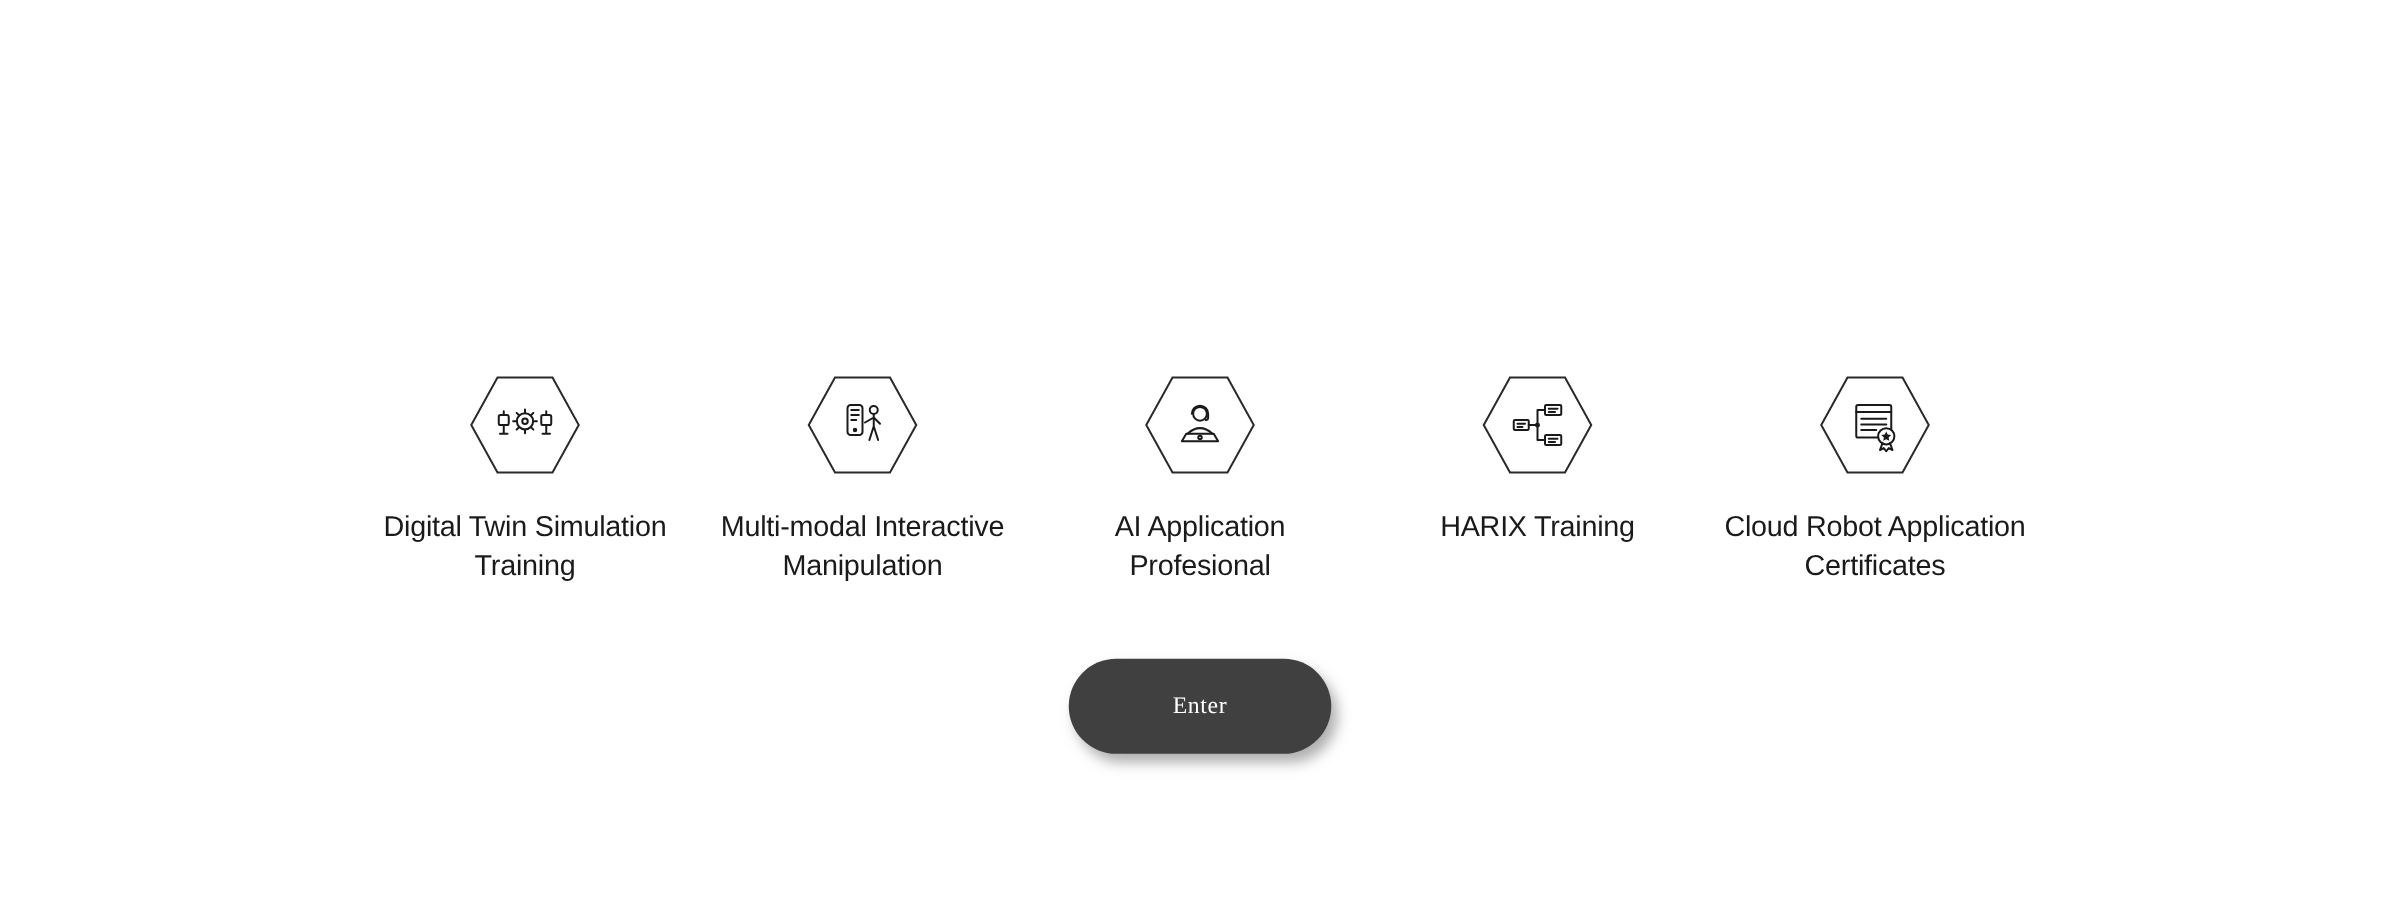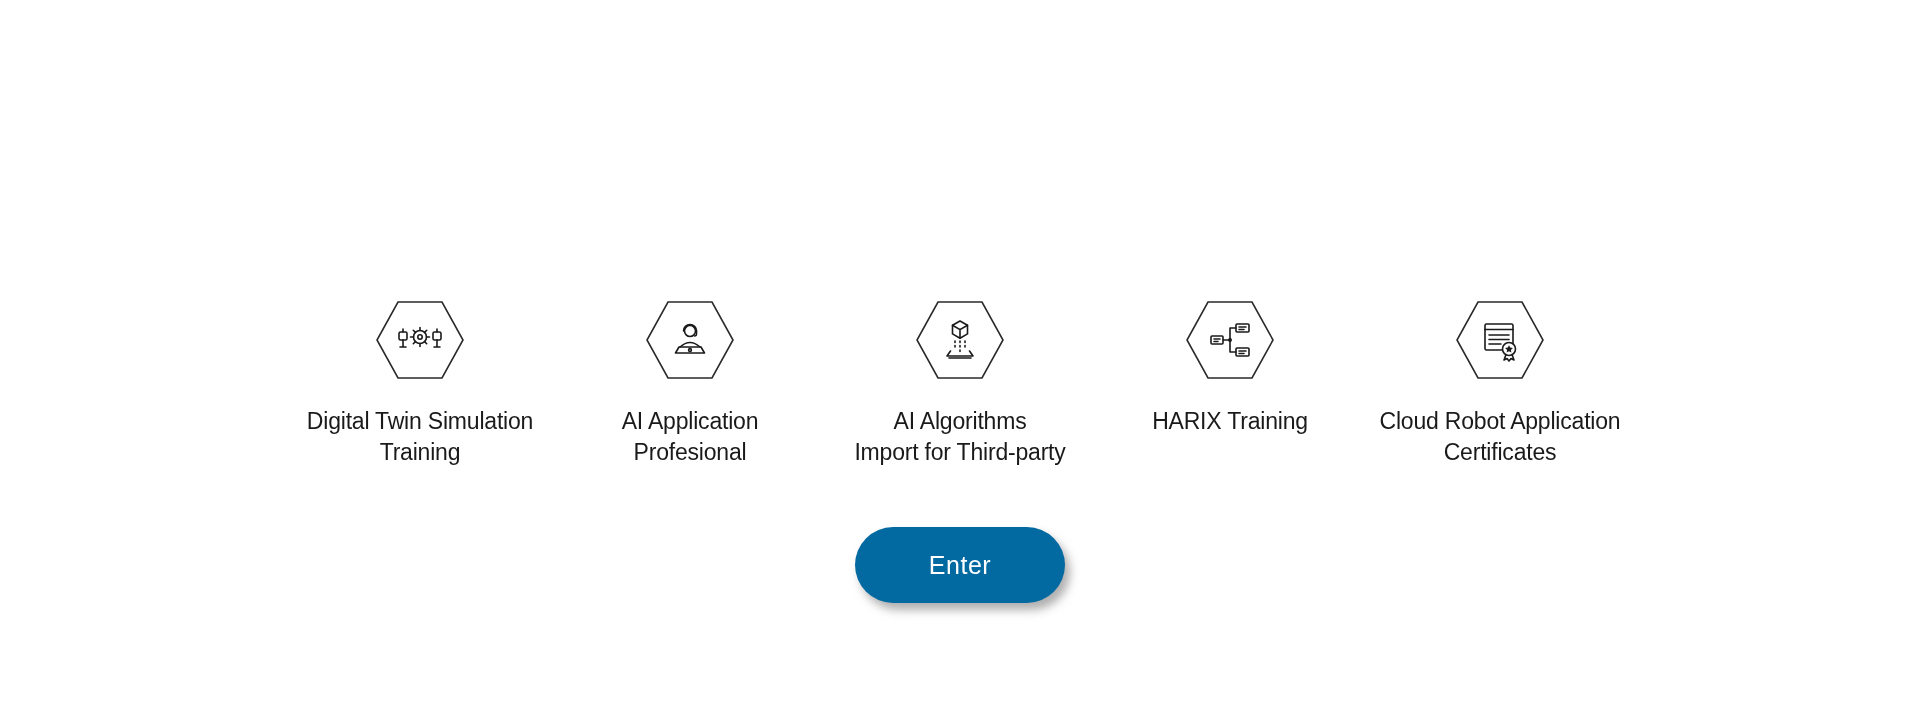"Multi-modal Interactive" div.feature { html: none -> <div> <div> <svg> <polygon></polygon> </svg> <svg> <rect></rect> <path></path> <circle></circle> <circle></circle> <path></path> </svg> </div> <div>Multi-modal Interactive Manipulation</div> </div> }
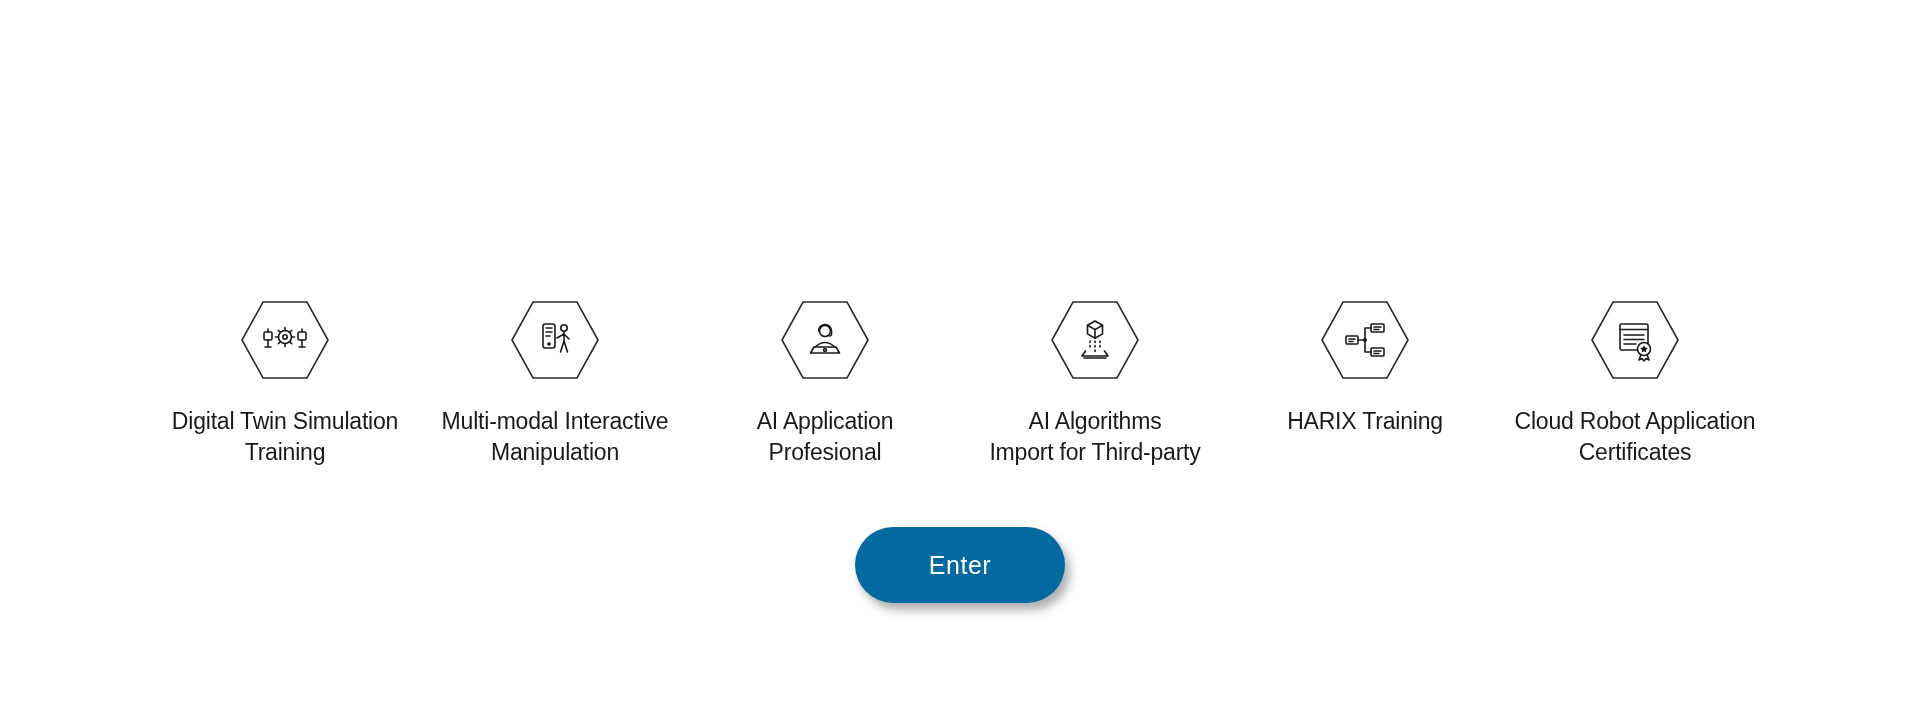"AI Algorithms" div.feature { html: <div> <div> <svg> <polygon></polygon> </svg> <svg> <path></path> <path></path> <path></path> <path></path> <path></path> <path></path> <path></path> </svg> </div> <div>AI Algorithms Import for Third-party</div> </div> -> none }
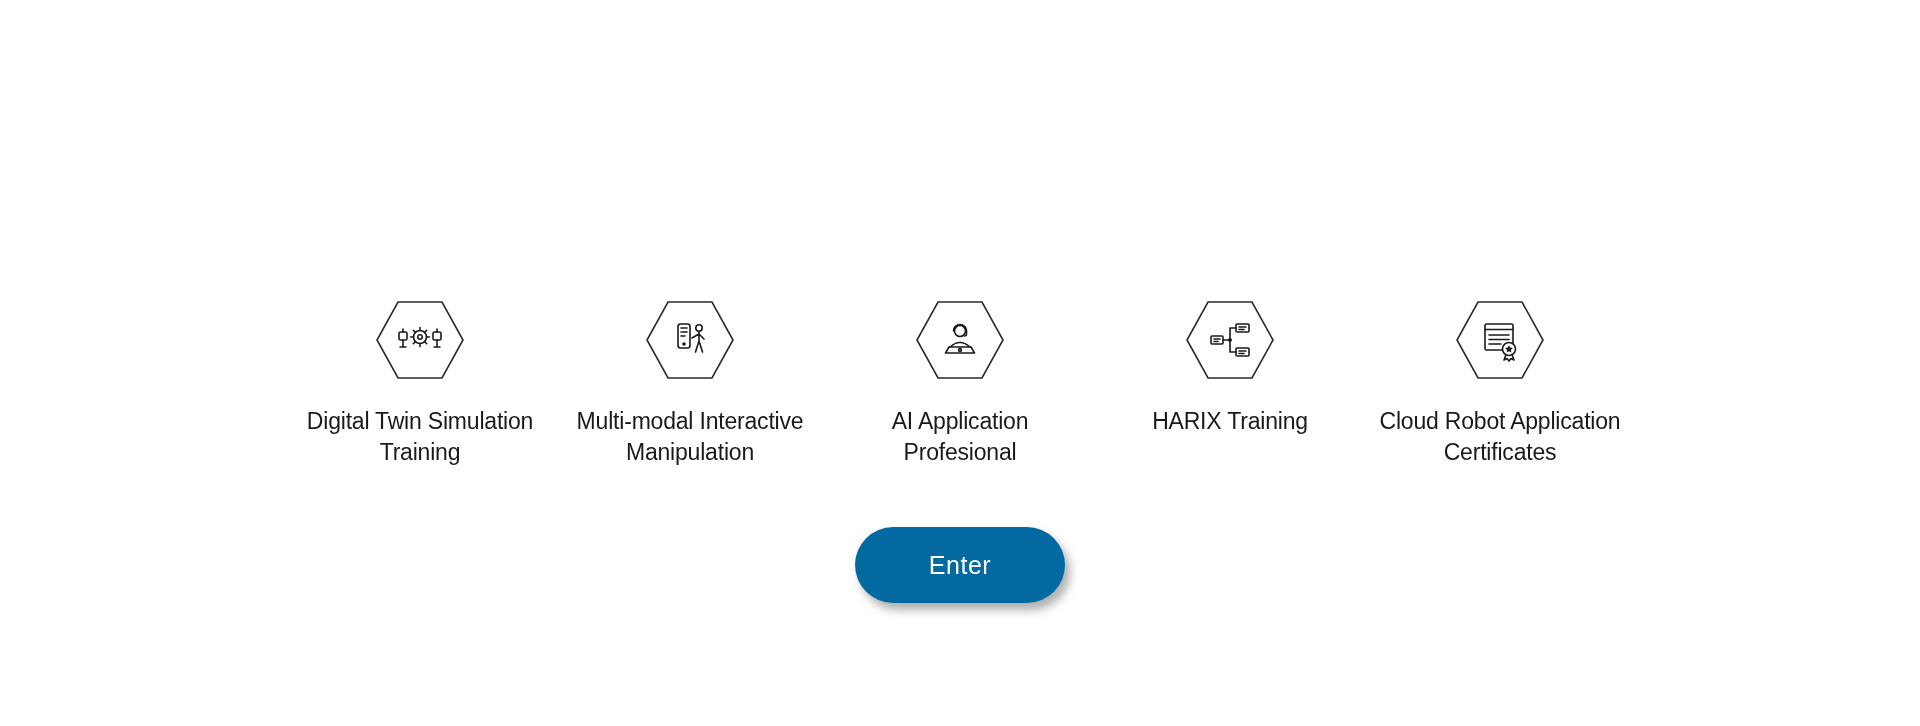"Enter" .enter-button { background: #0369a1 -> #404040; font-family: Liberation Sans, sans-serif -> Liberation Serif, serif; font-size: 25px -> 19px }
